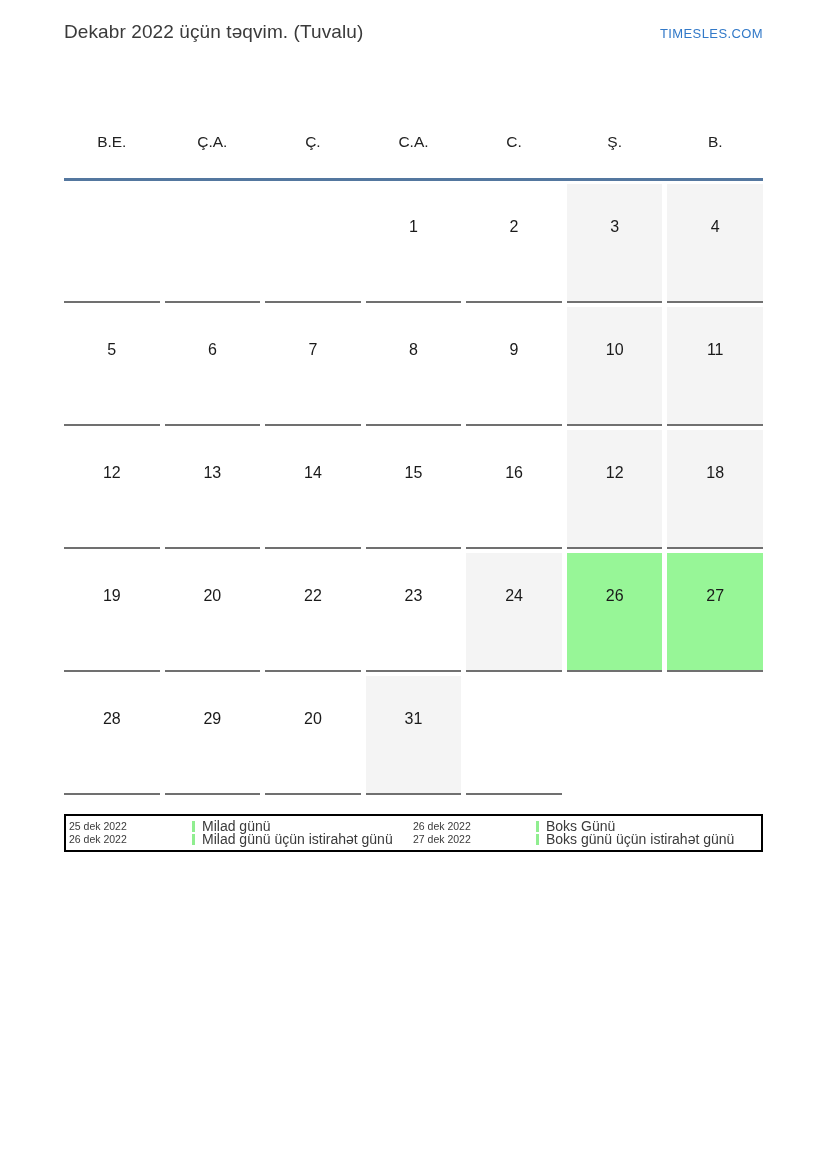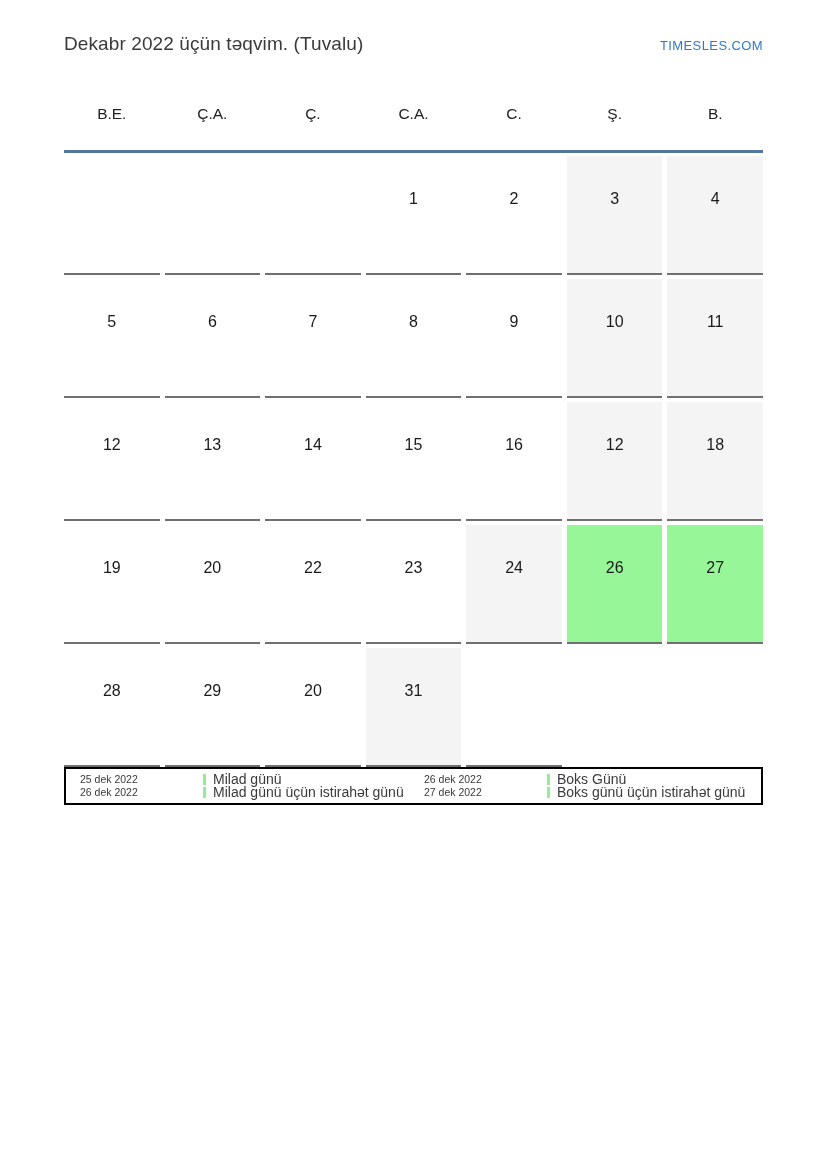"Dekabr 2022 üçün təqvim. (Tuvalu)" .content { top: 12px -> 0 }
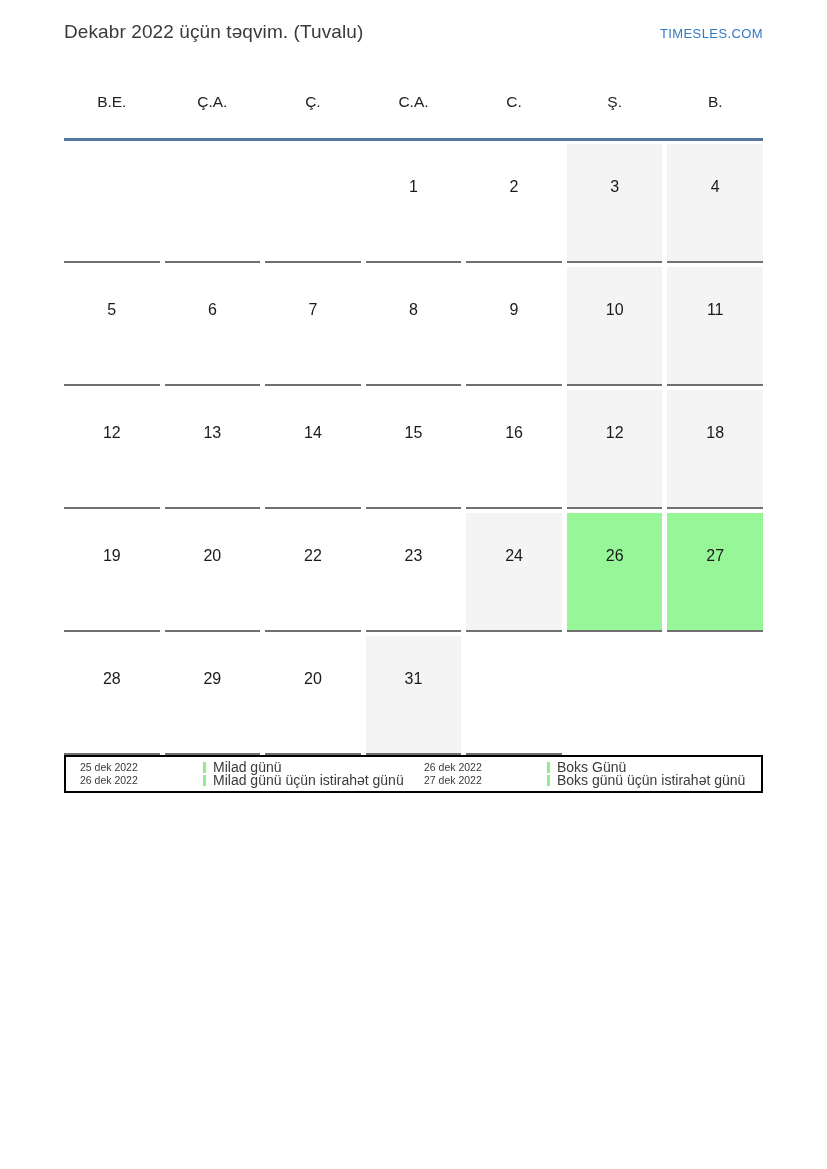"B.E." .weekday { margin-top: none -> 40px }
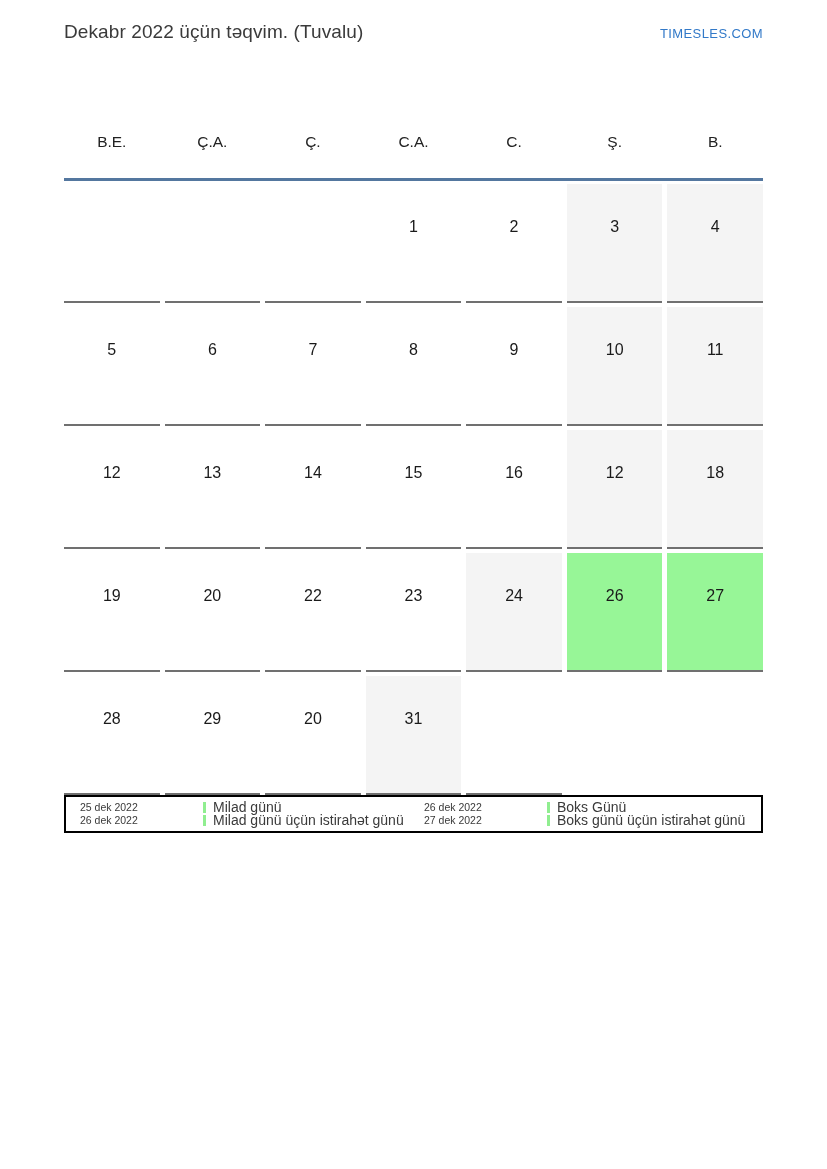"25 dek 2022" .legend-box { margin-top: none -> 19px; padding: 4px 0 4px 14px -> 4px 0 4px 3px }
